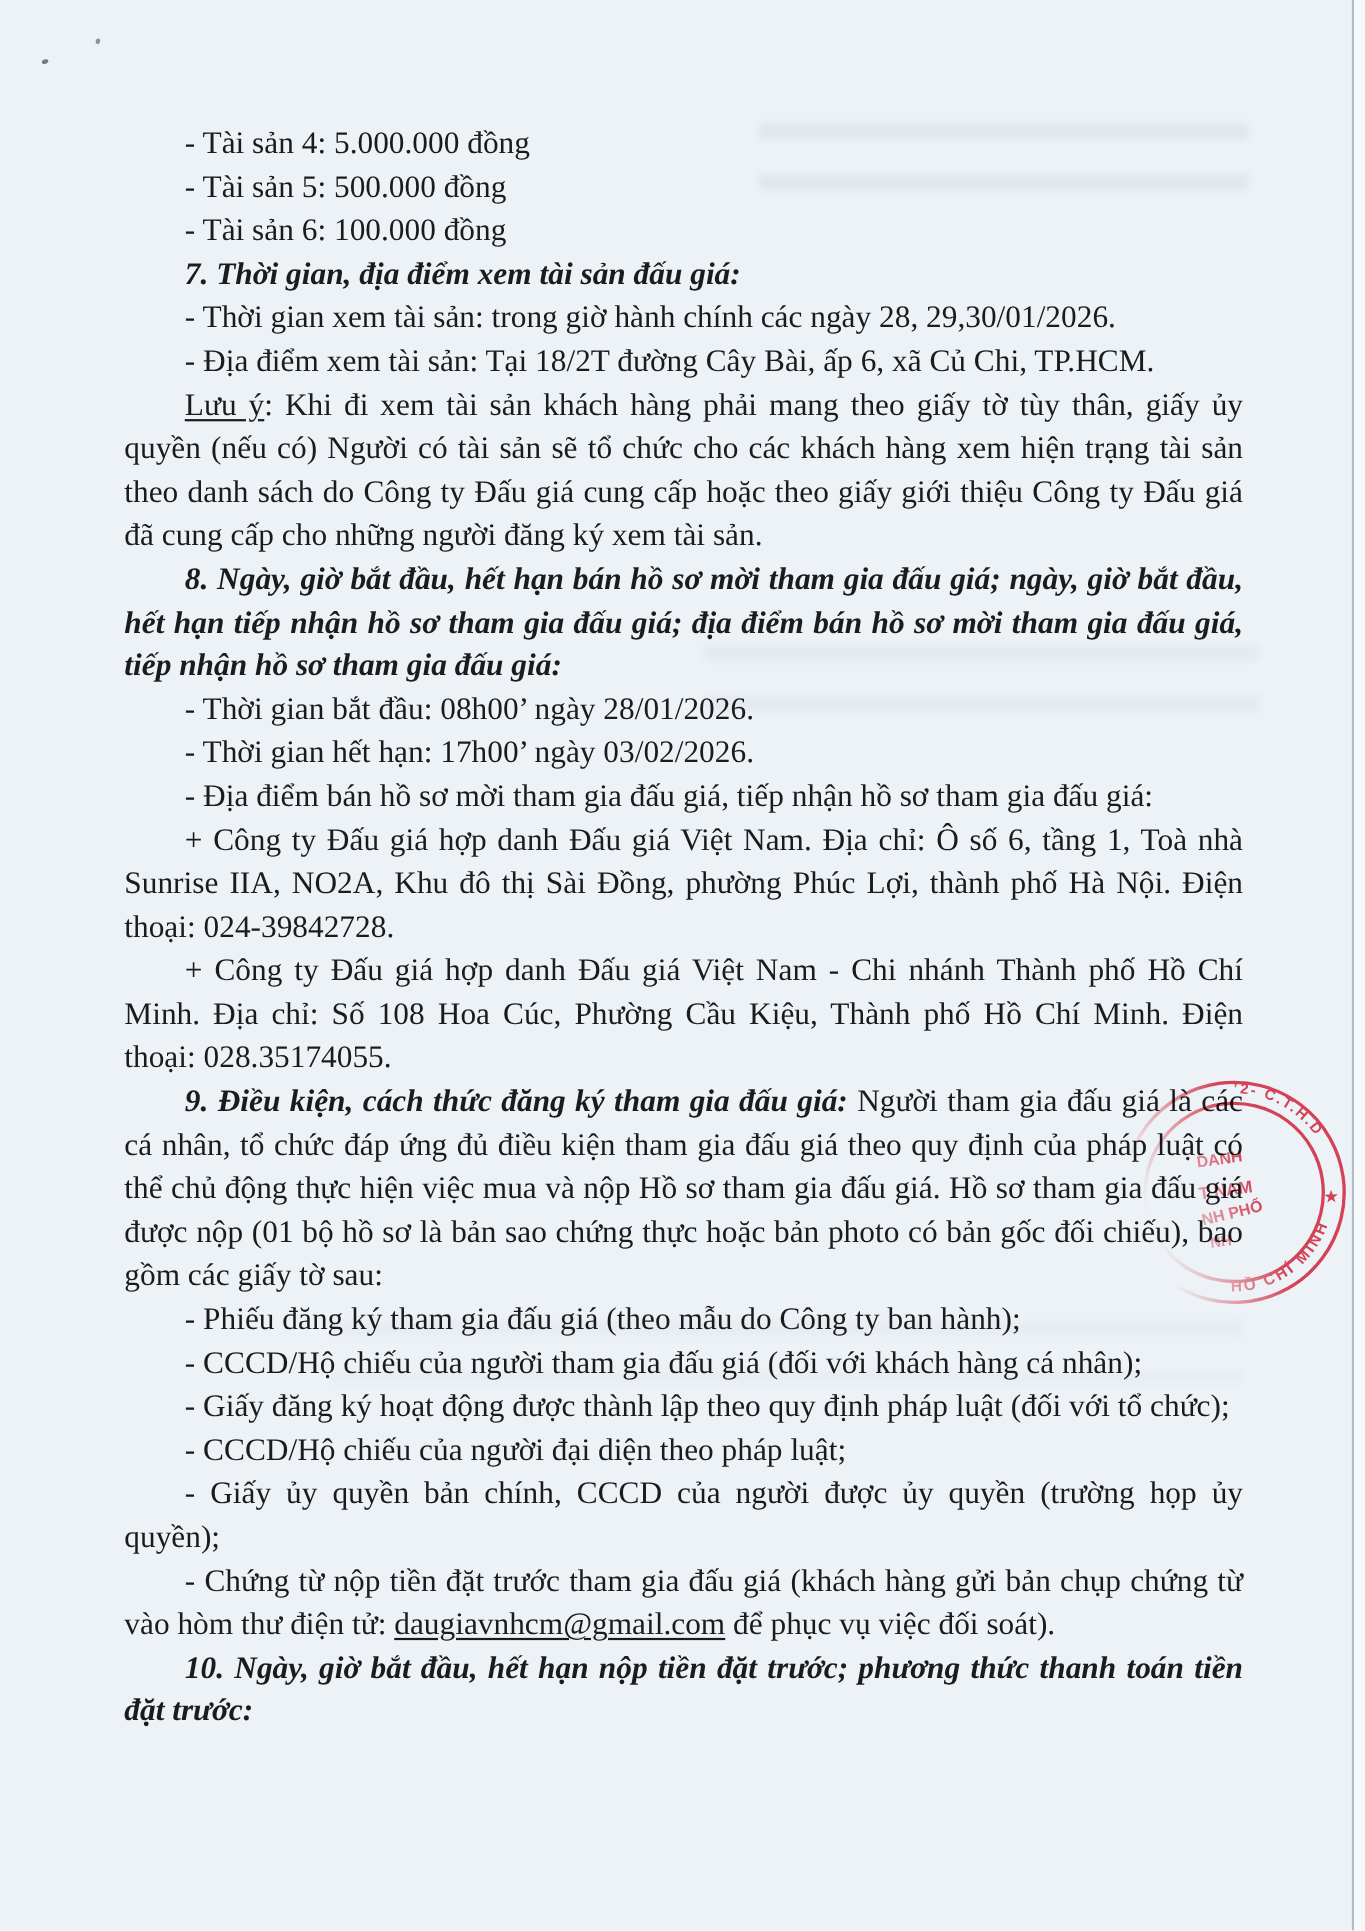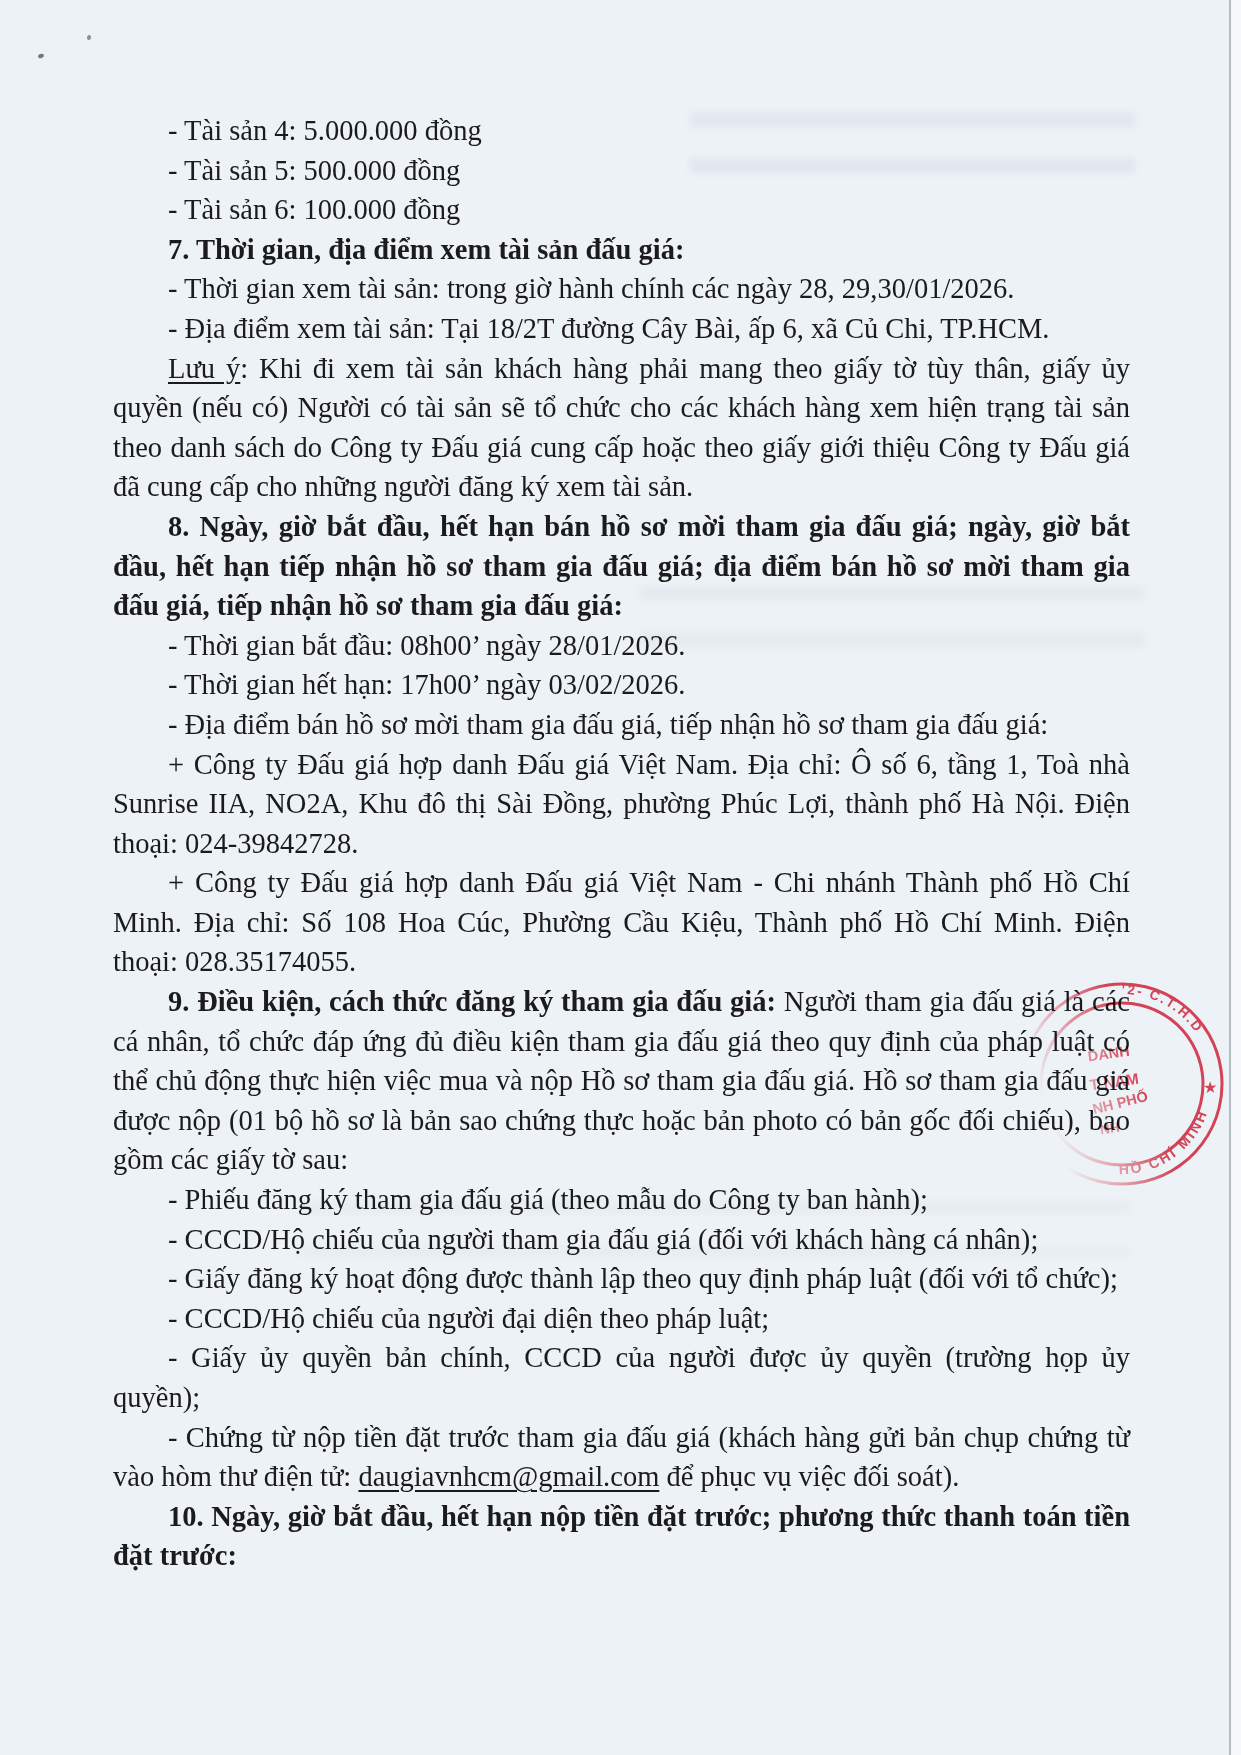"7. Thời gian, địa điểm" .b { font-style: none -> italic }
